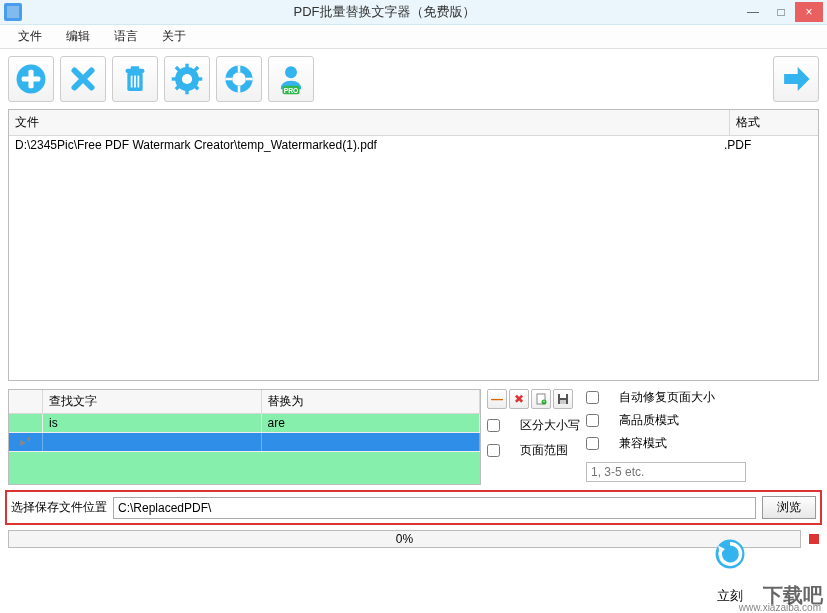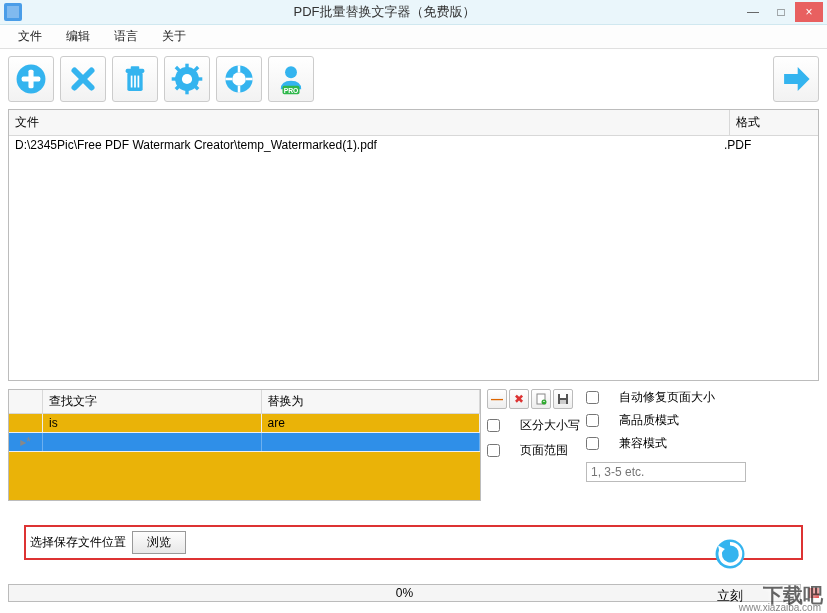"查找文字" .replace-panel { background: #eab308 -> #86efac; height: 112px -> 96px }
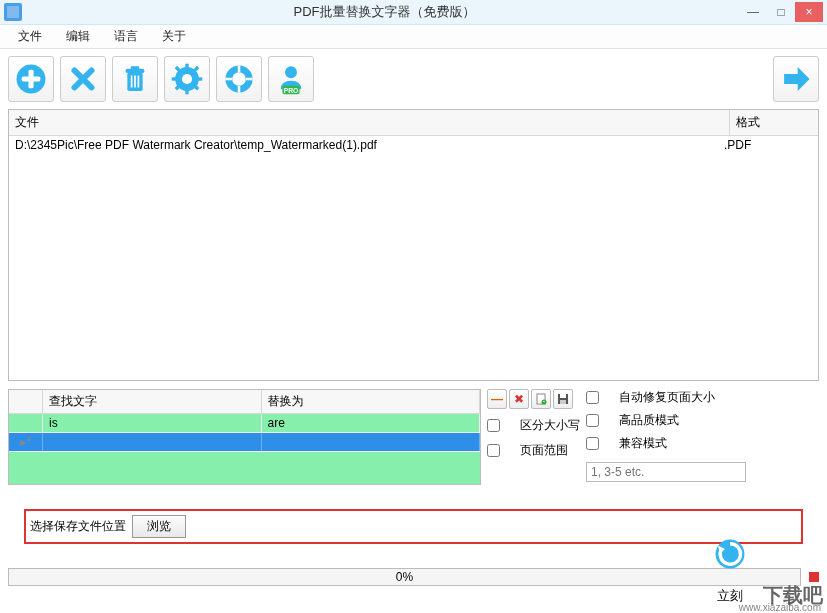"选择保存文件位置" .save-row-wrap { margin: 24px -> 5px }
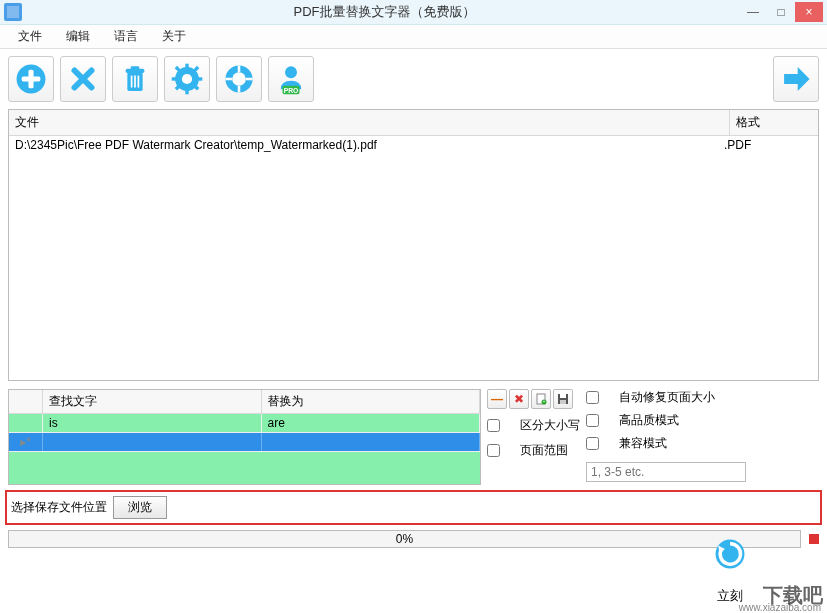"C:\ReplacedPDF\" input { html: none -> <input> }
